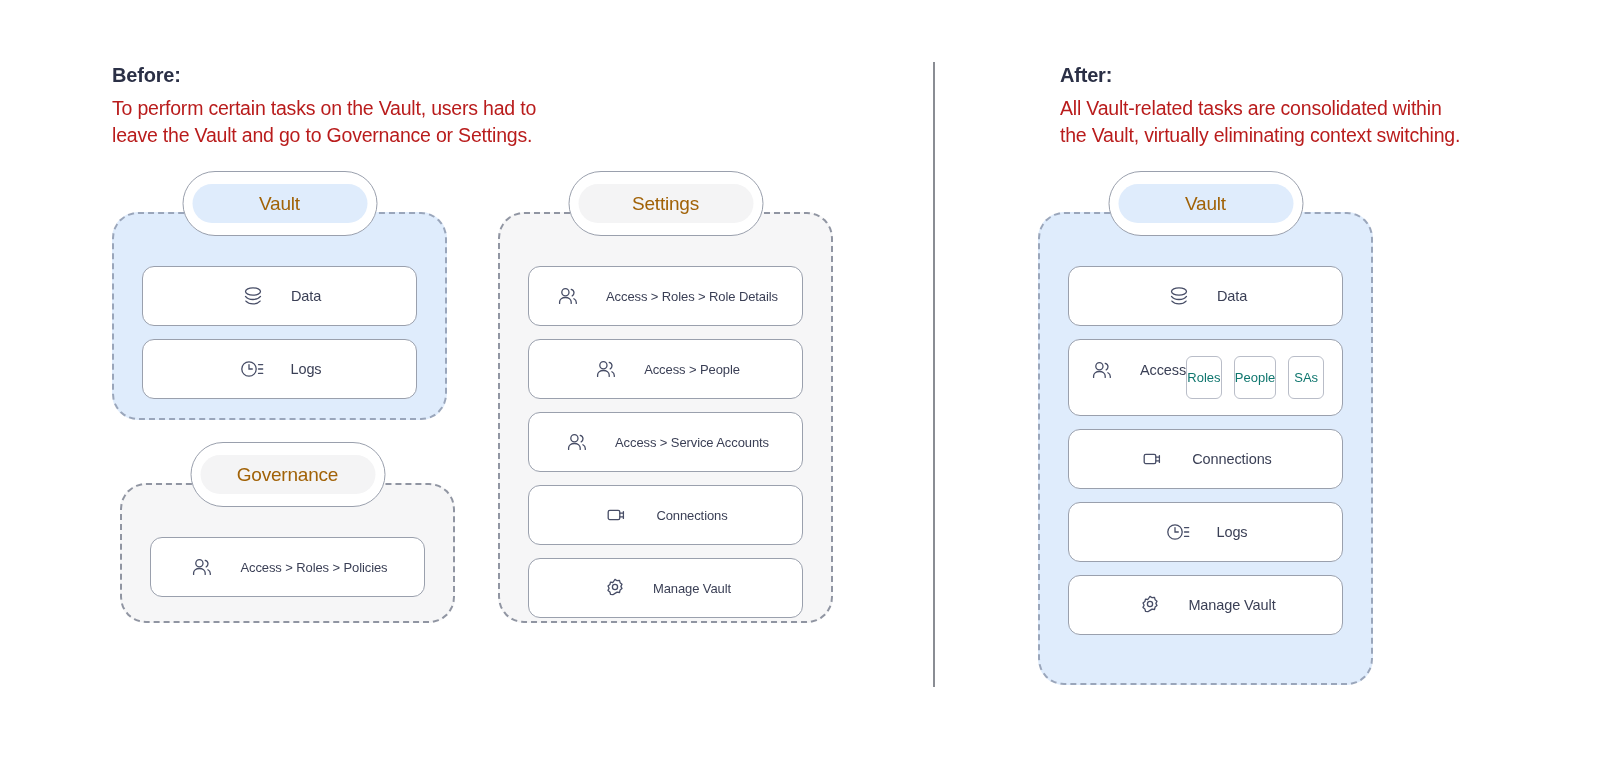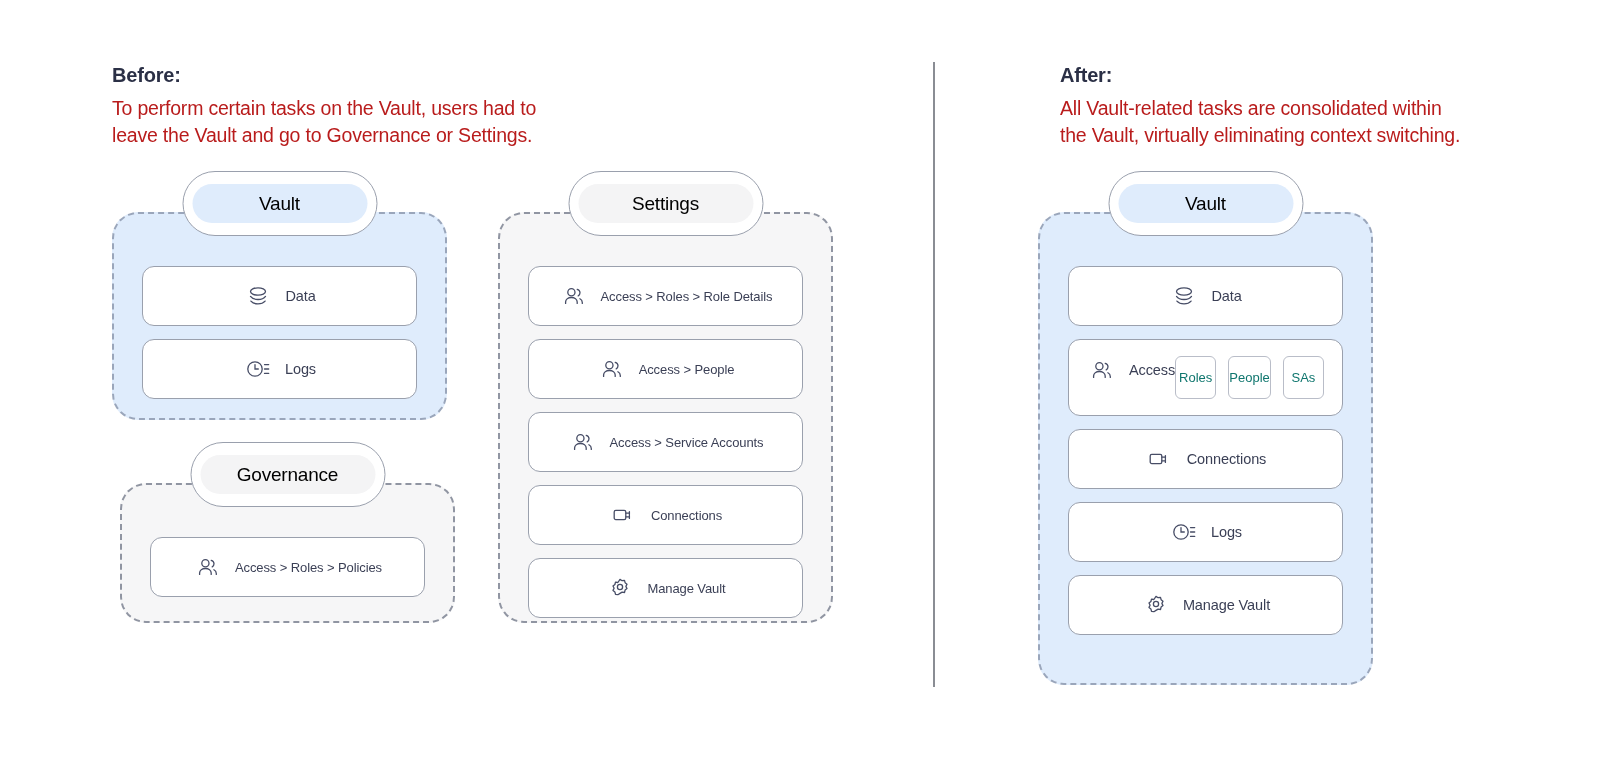"Vault" .pill-label { color: #000000 -> #a16207 }
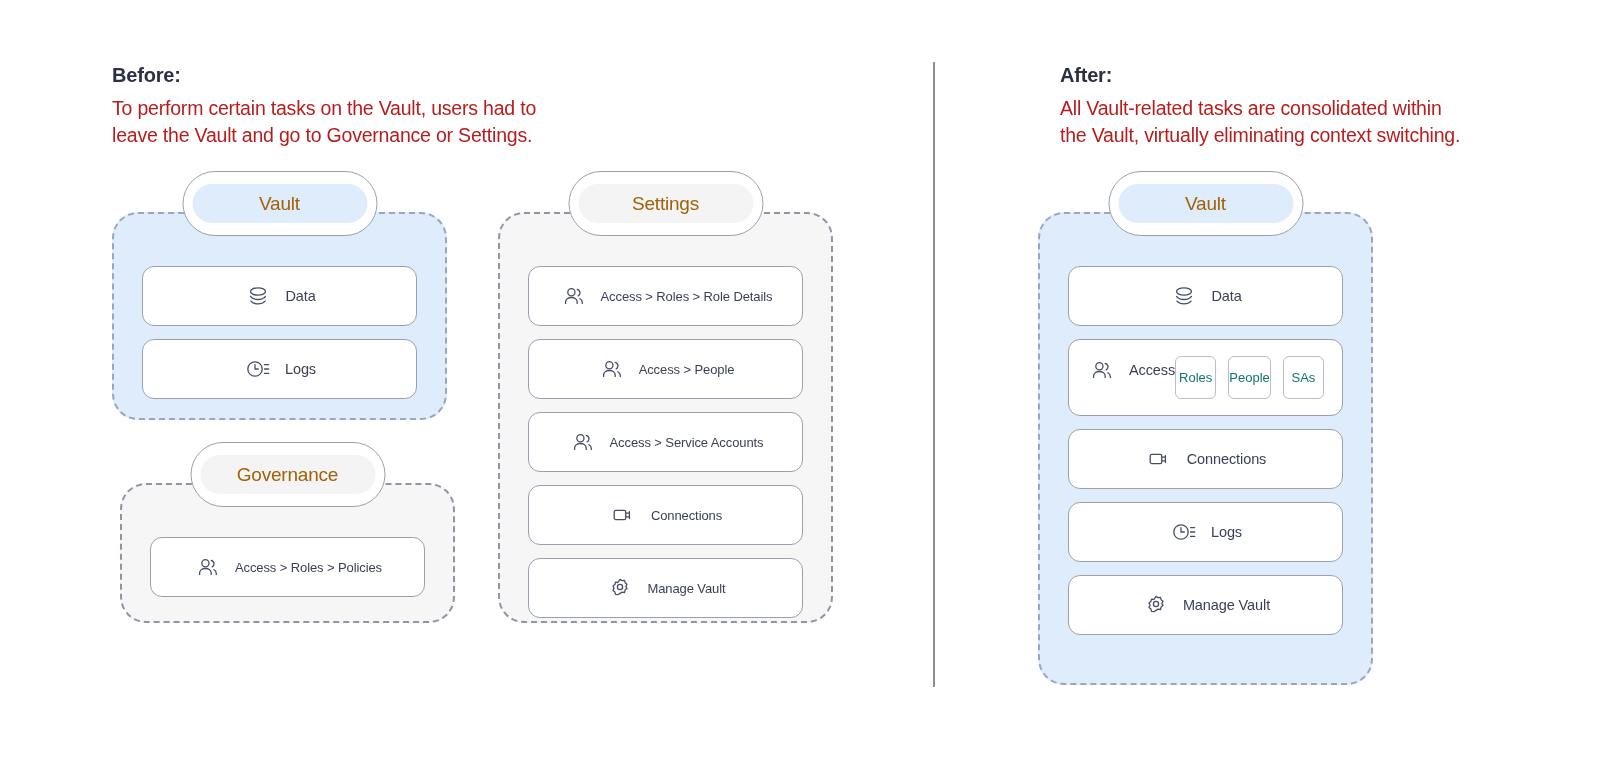"Data" .item-inner { gap: 12px -> 23px }
